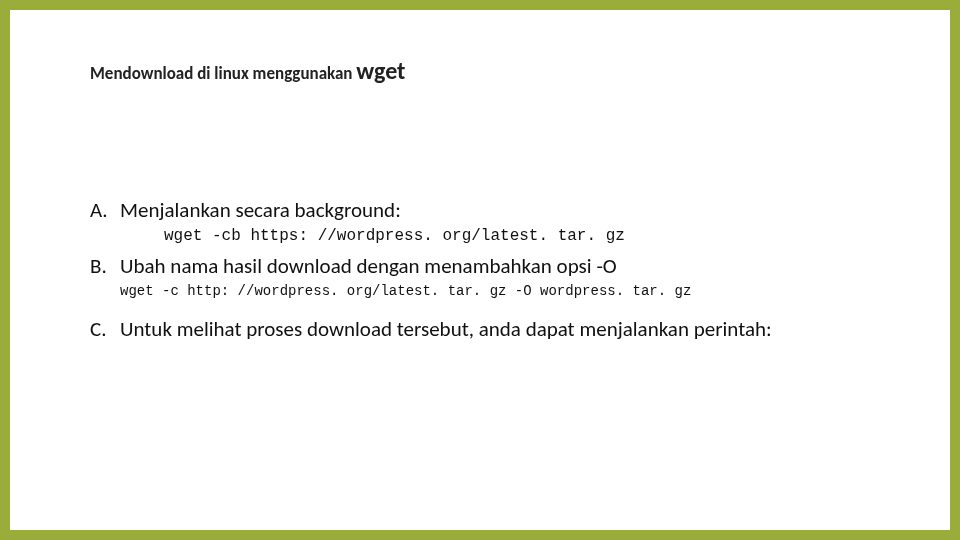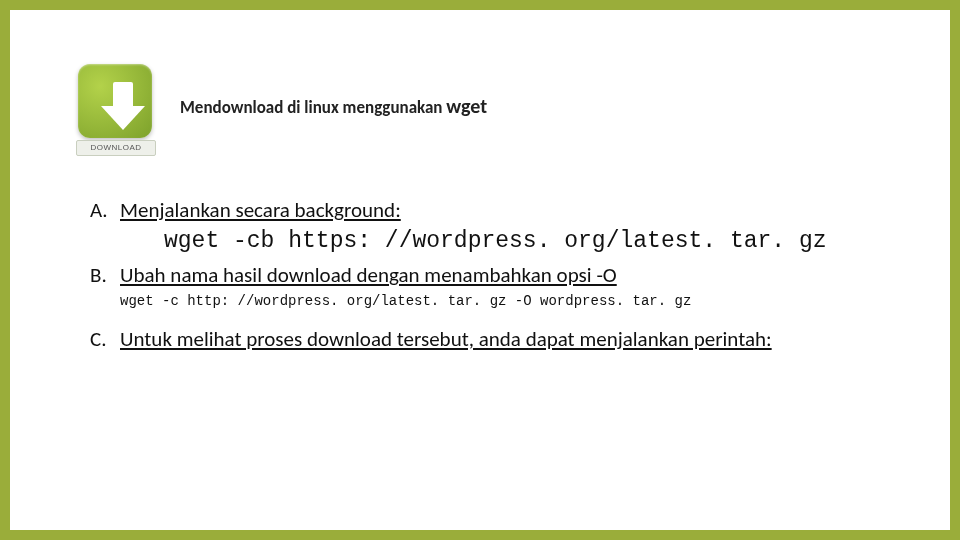"wget" .title .cmd { font-size: 20px -> 24px }
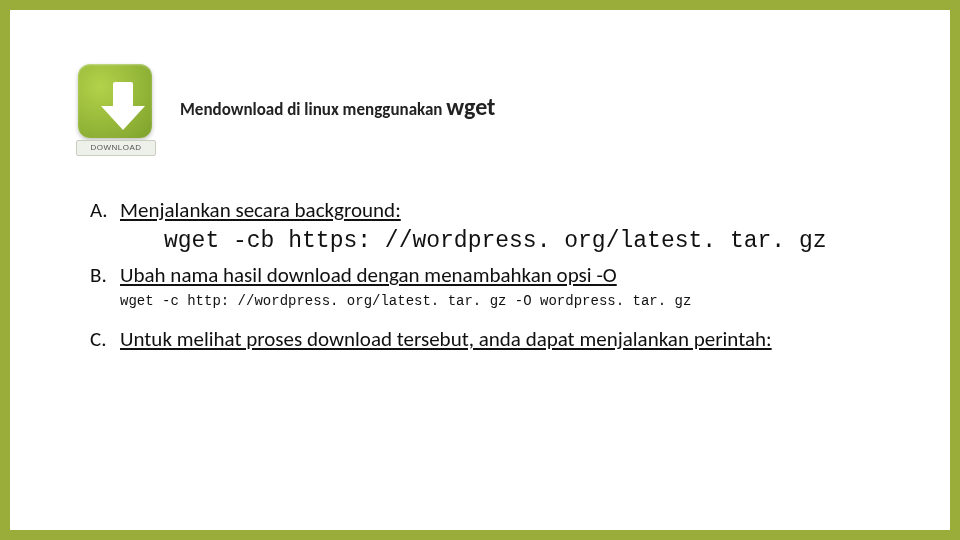"DOWNLOAD" div.dl-icon { html: <div> <div> <div></div> <div></div> </div> <div>DOWNLOAD</div> </div> -> none }
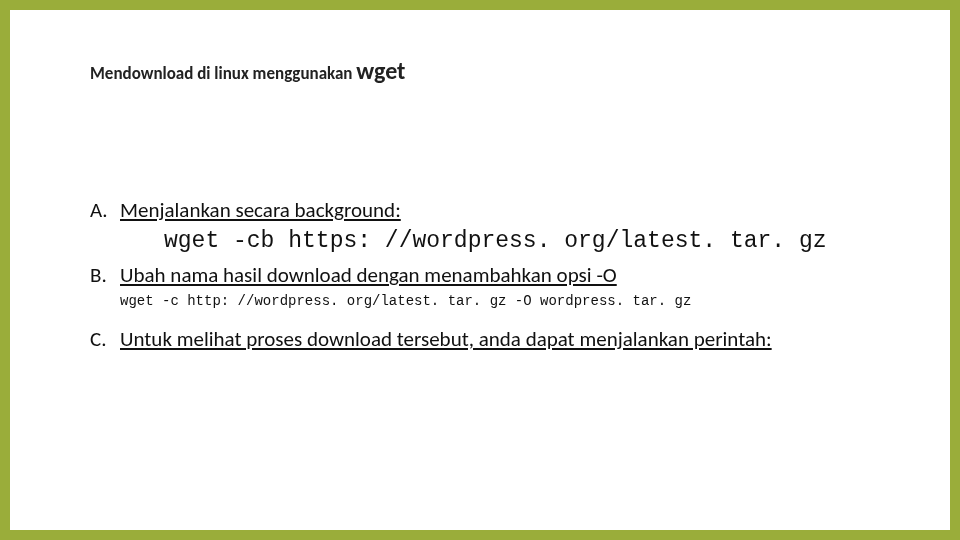"Menjalankan secara background:" .content { text-decoration: underline -> none }
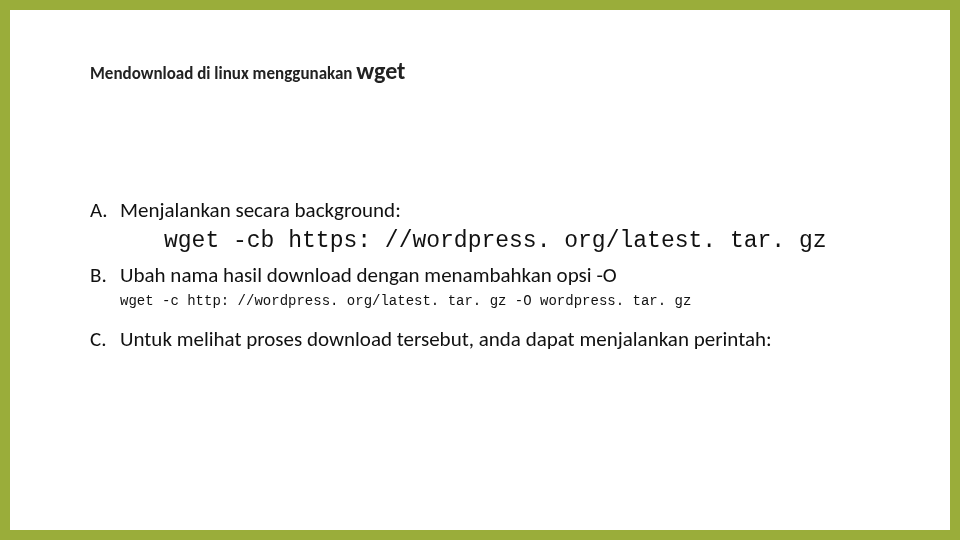"wget -cb https: //wordpress. org/latest." .mono { font-size: 23px -> 16px }
